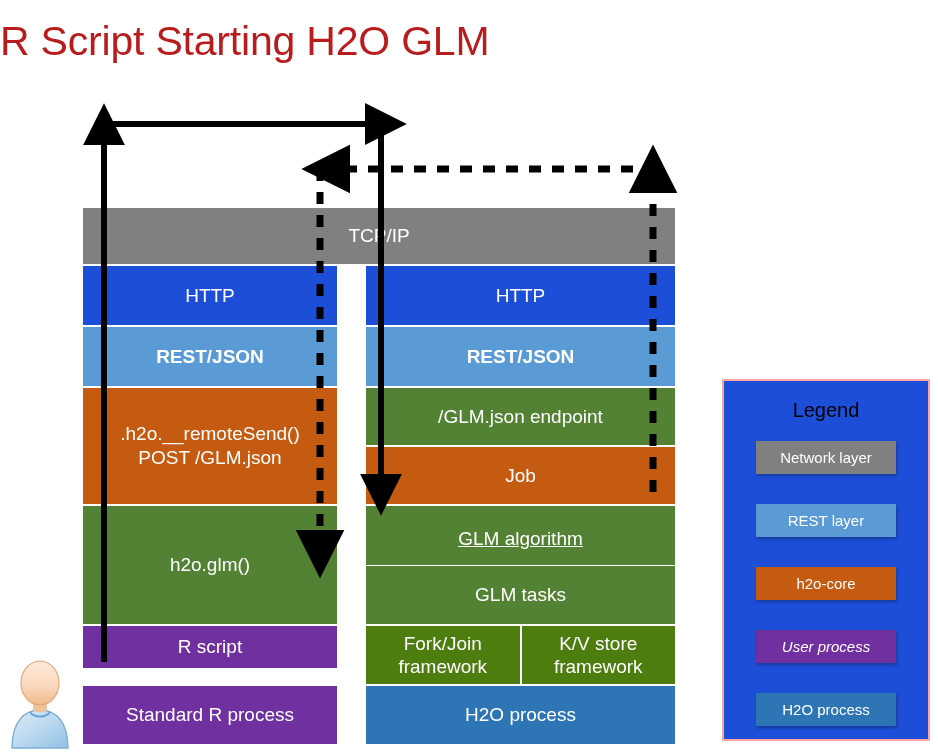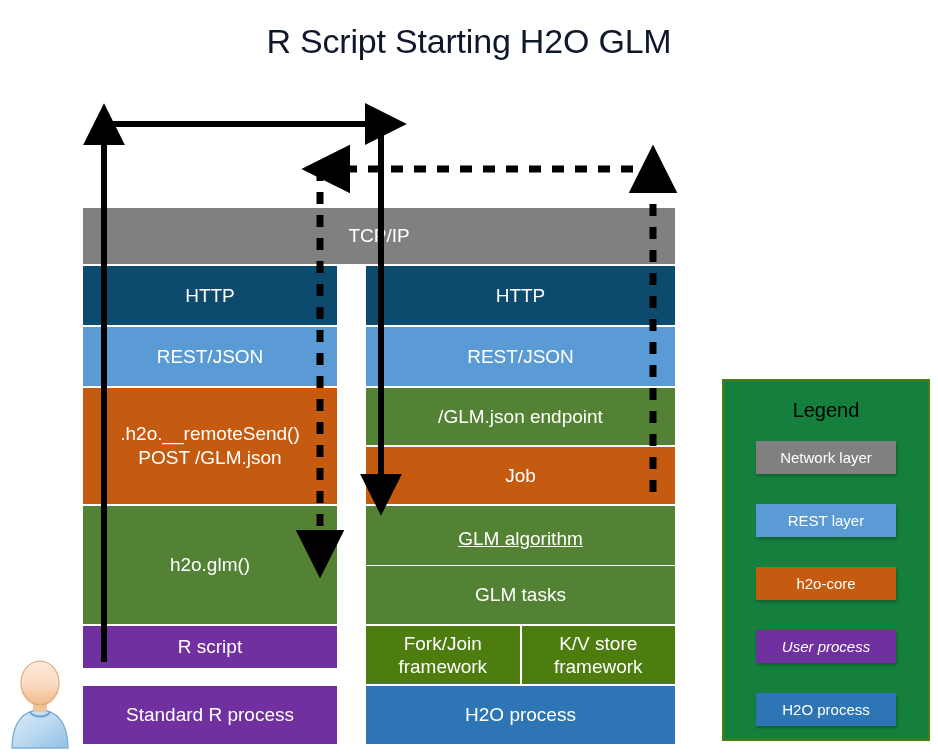"R Script Starting H2O GLM" #slide-title { color: #0f172a -> #b91c1c; font-size: 34px -> 41px; text-align: center -> none }
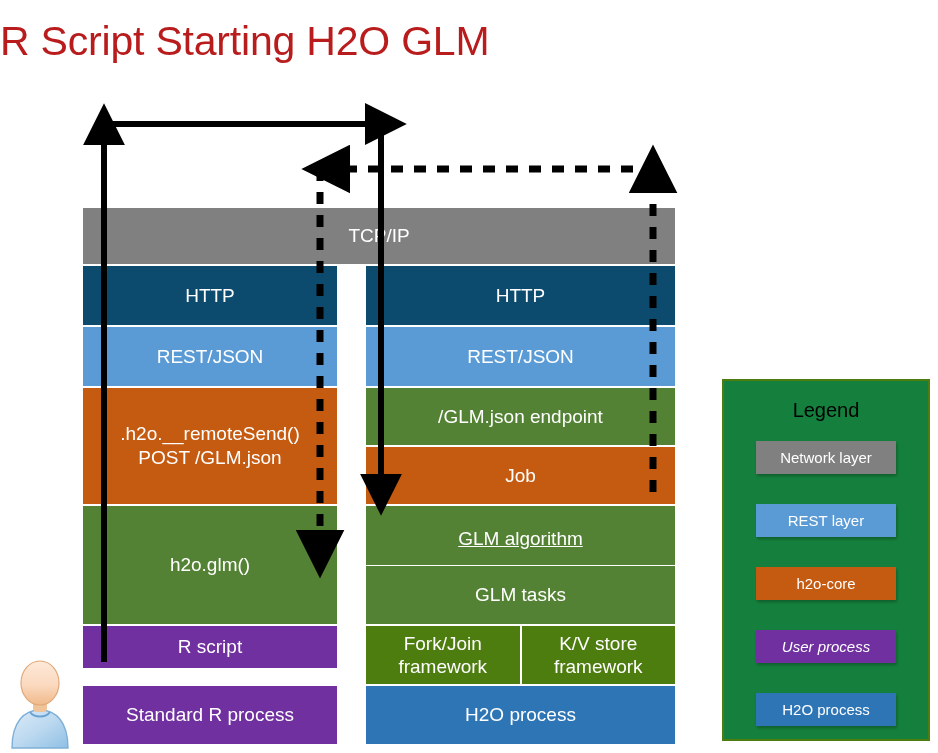"HTTP" .band.network { background: #0c4a6e -> #1d4ed8 }
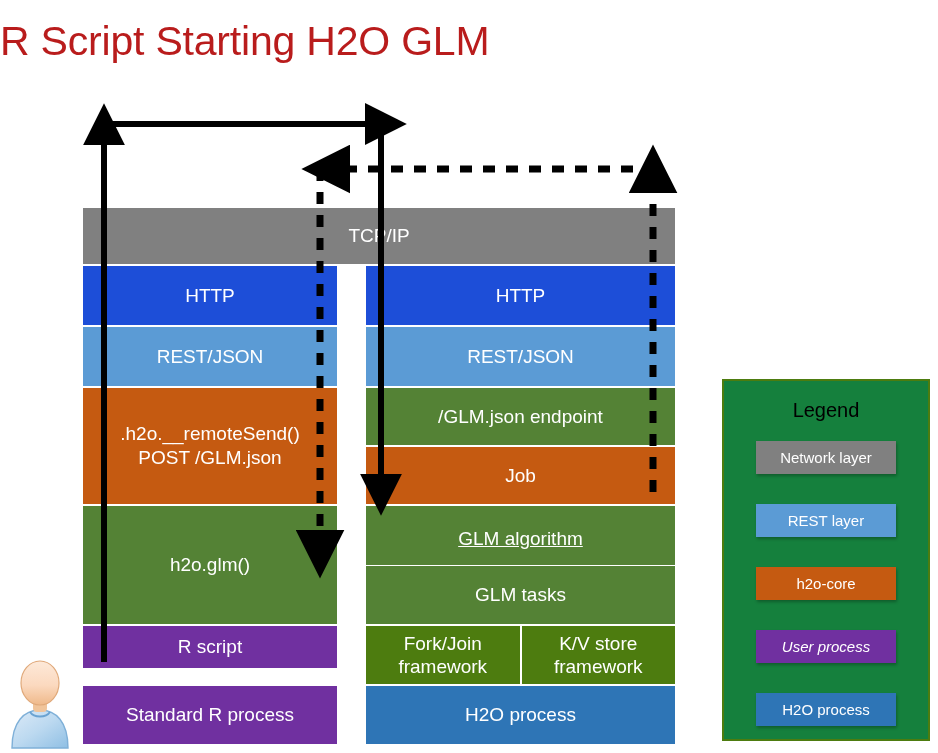"REST/JSON" .band.rest { font-weight: none -> bold }
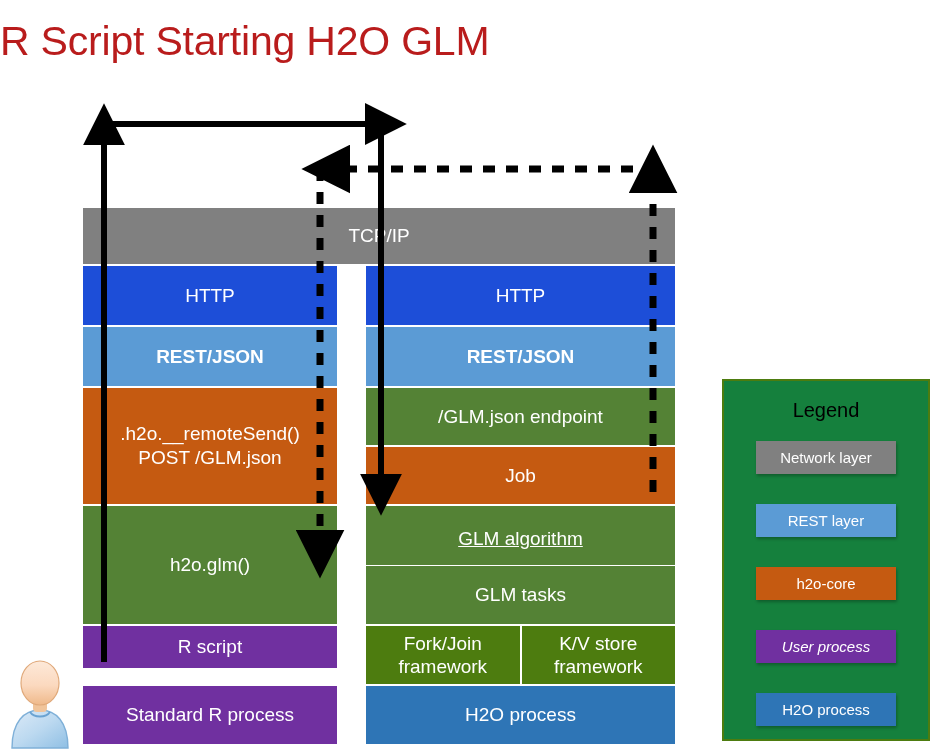"Legend" #legend { background: #15803d -> #1d4ed8; border: 2px solid #4d7c0f -> 2px solid #fca5a5 }
